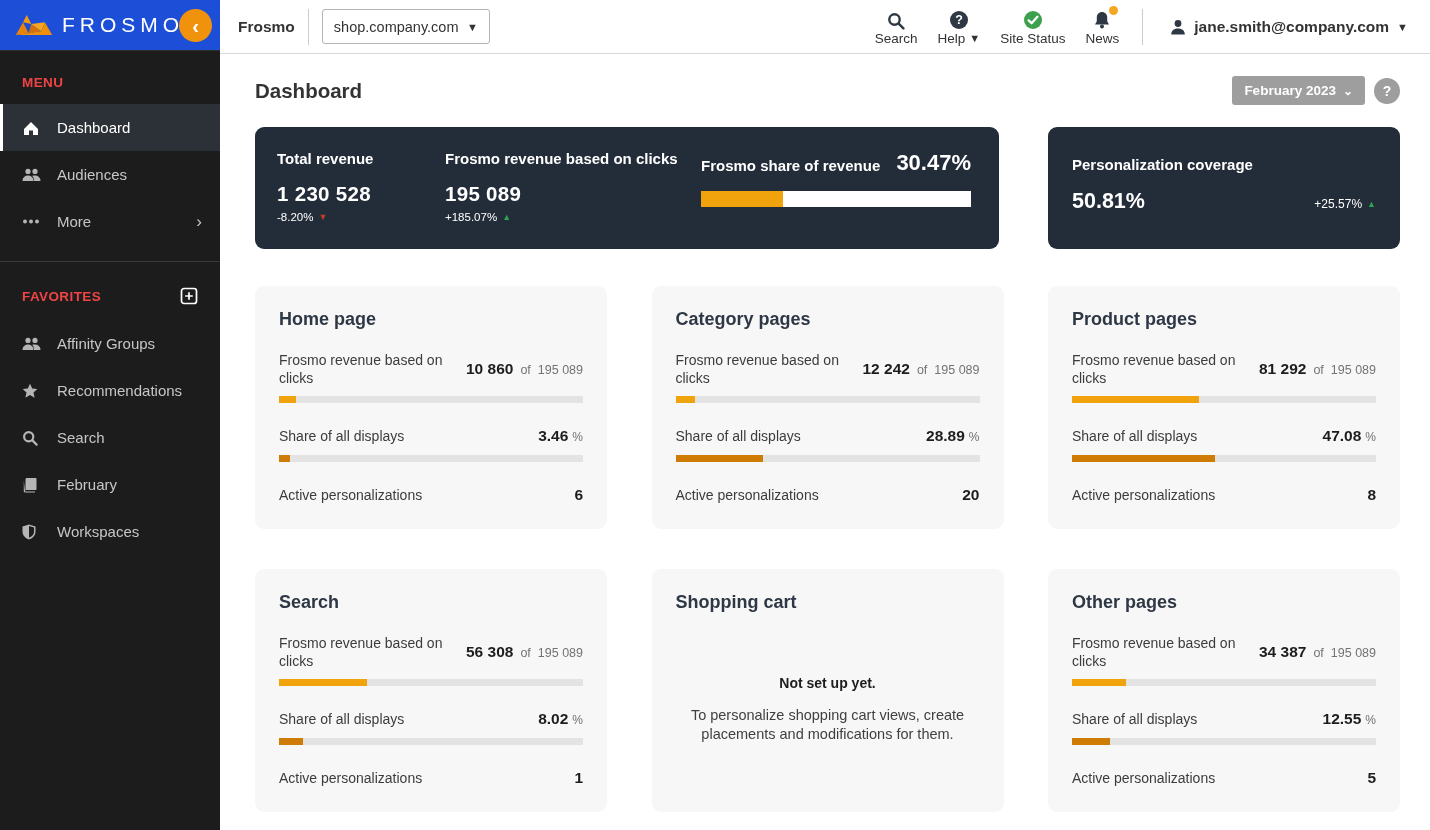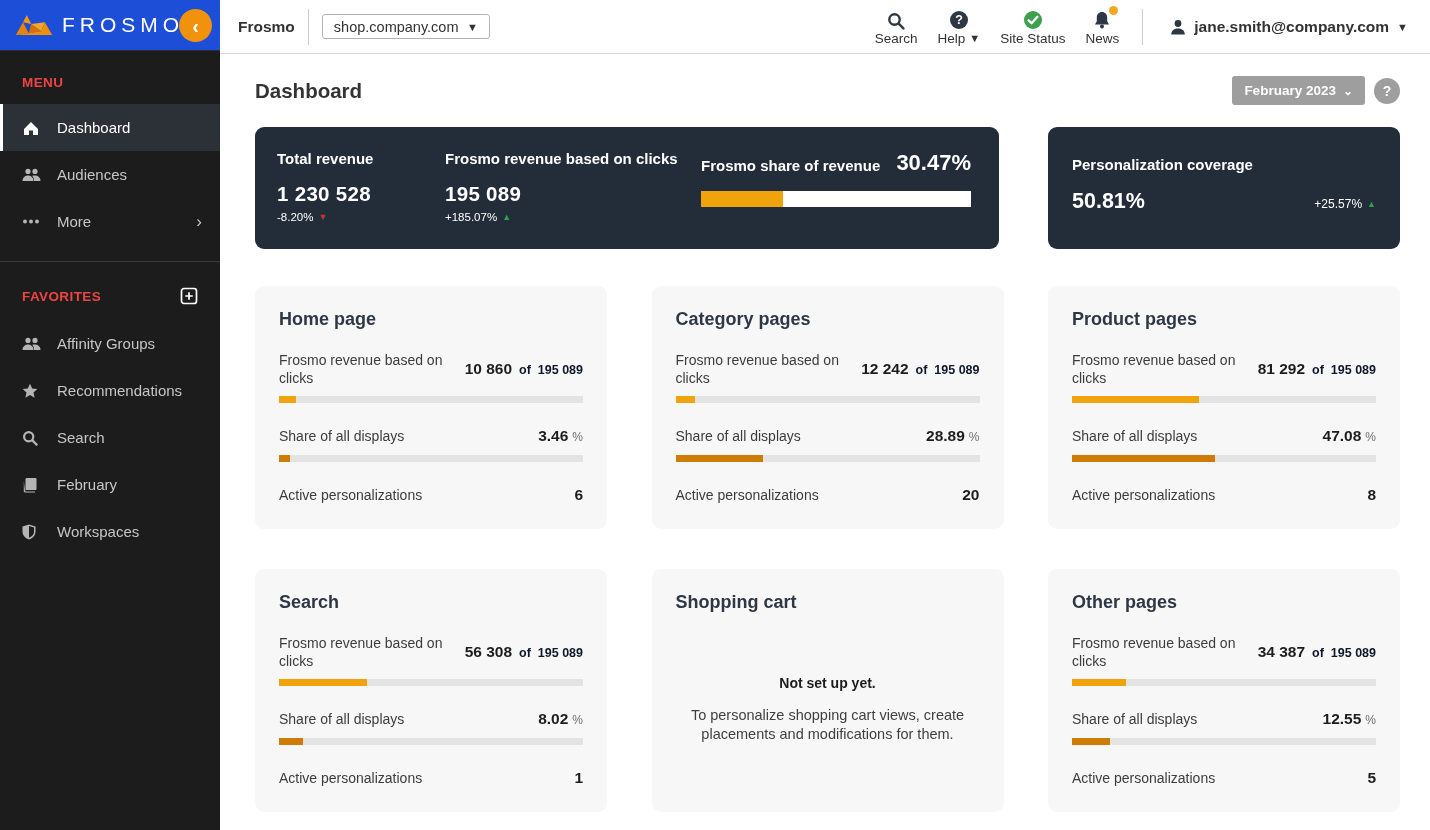"shop.company.com" .site-select { height: 25px -> 35px }
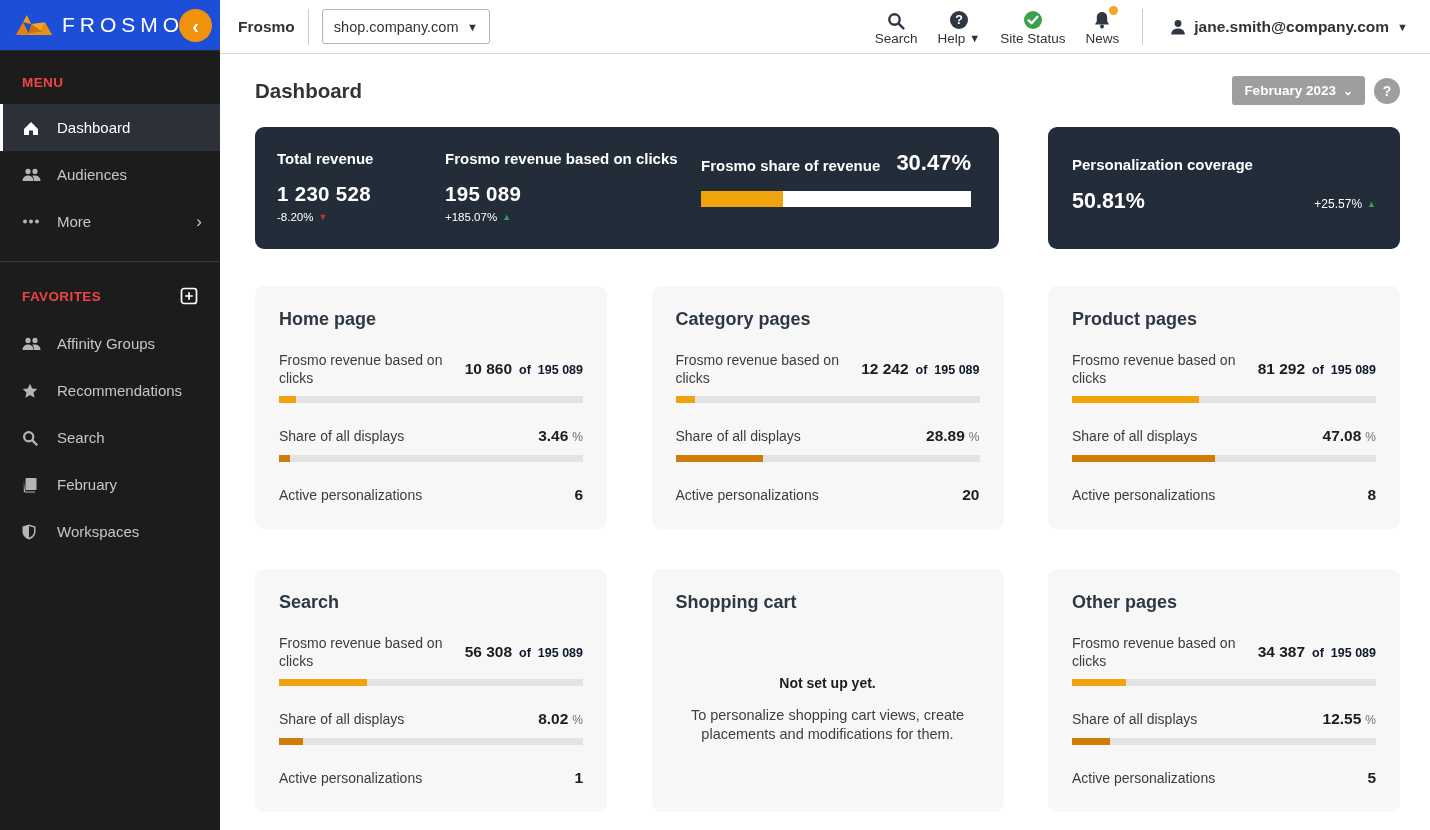"of 195 089" .metric-total { color: #0f172a -> #737373; font-weight: bold -> normal }
